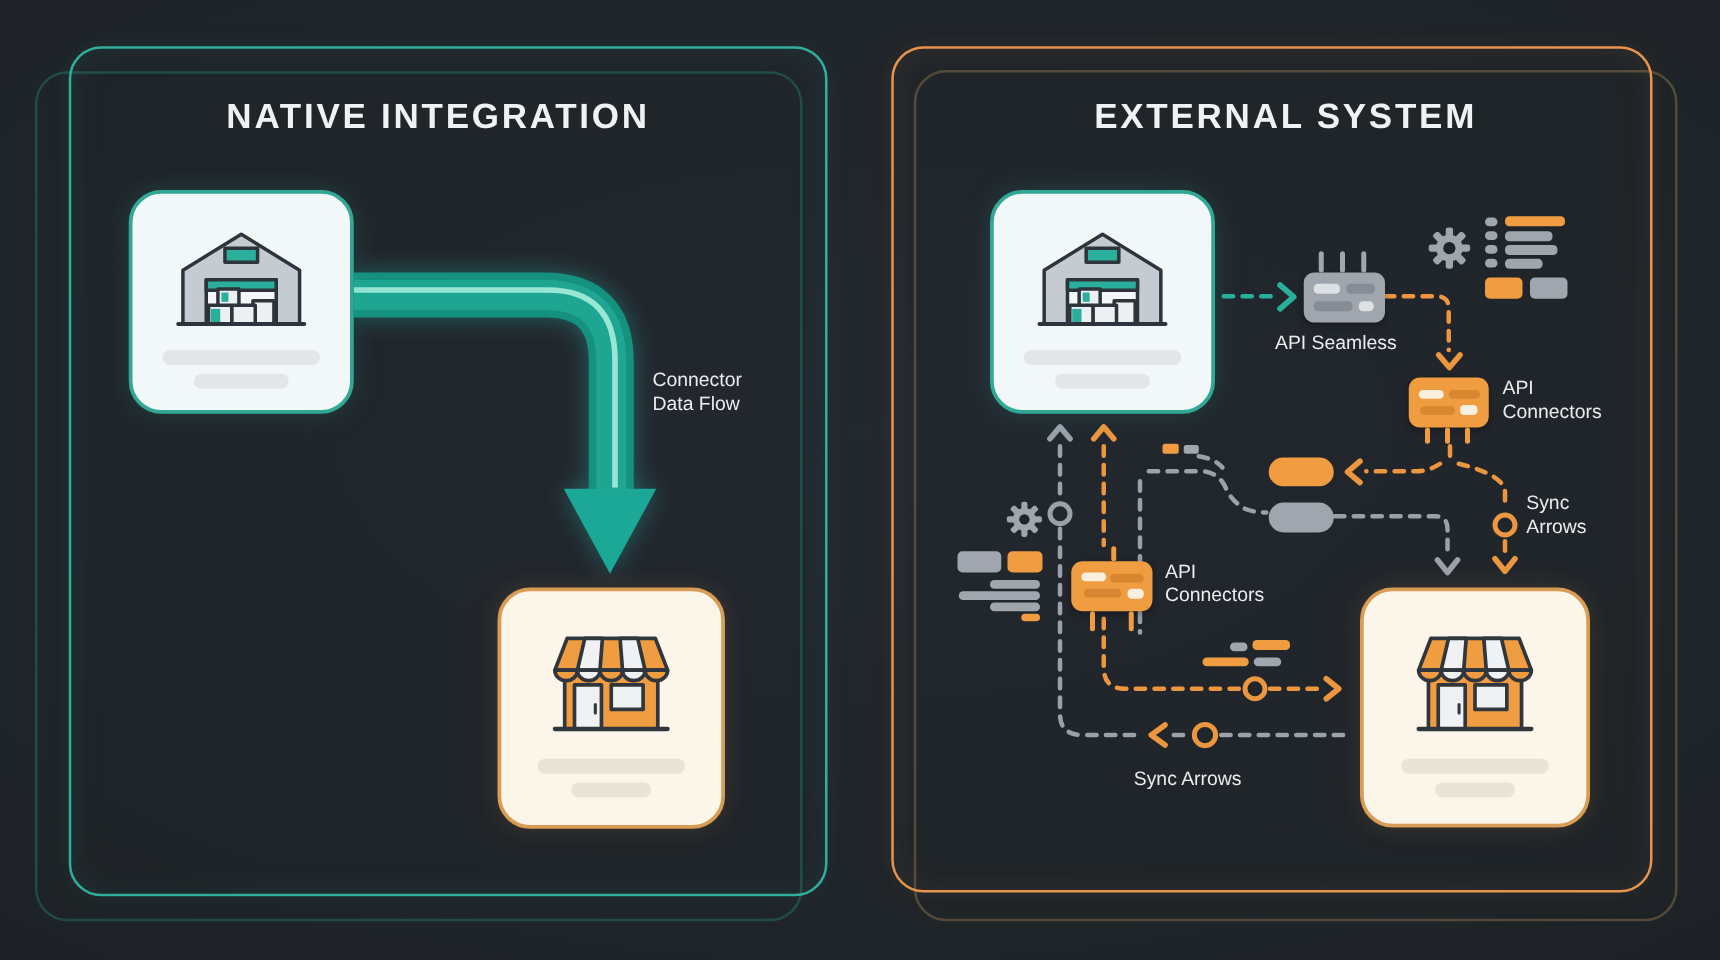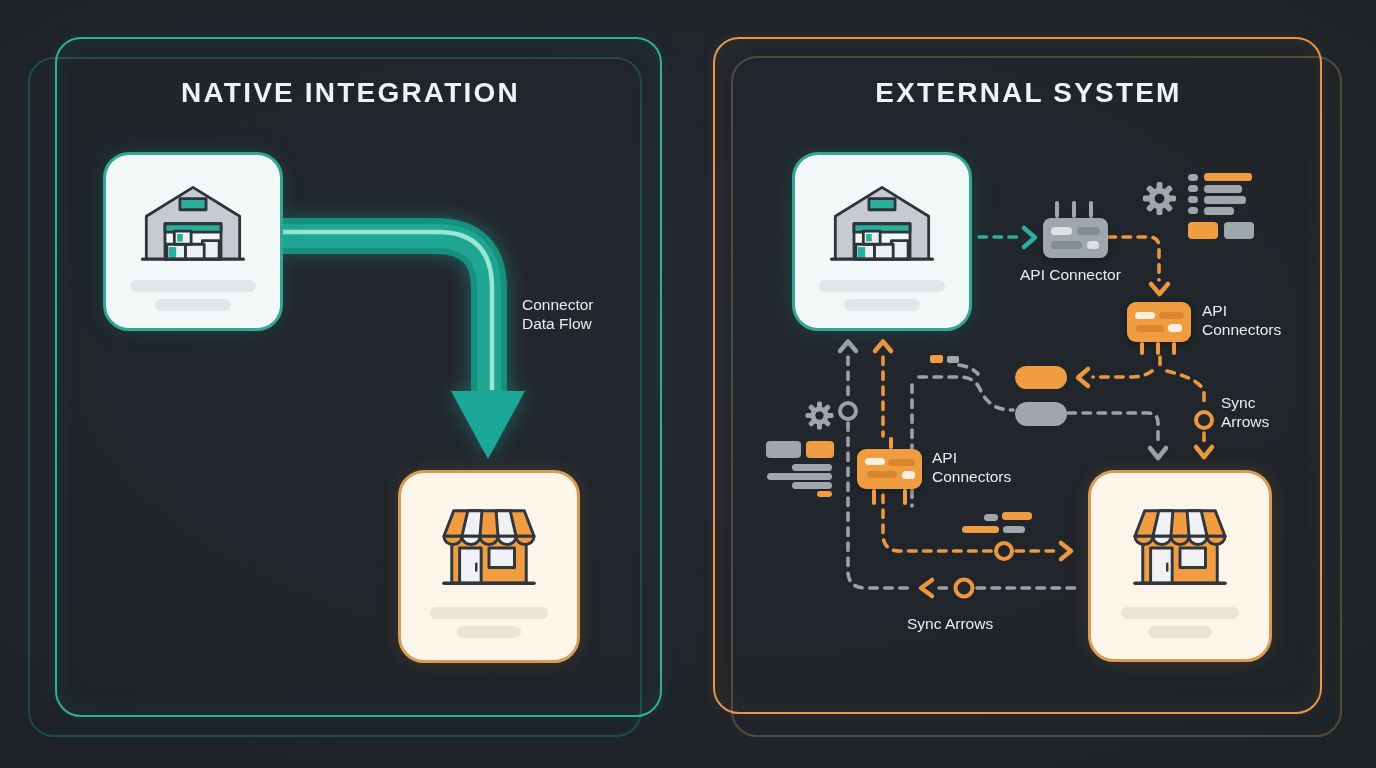"API Connector" div.abs { text: Connector -> Seamless }
